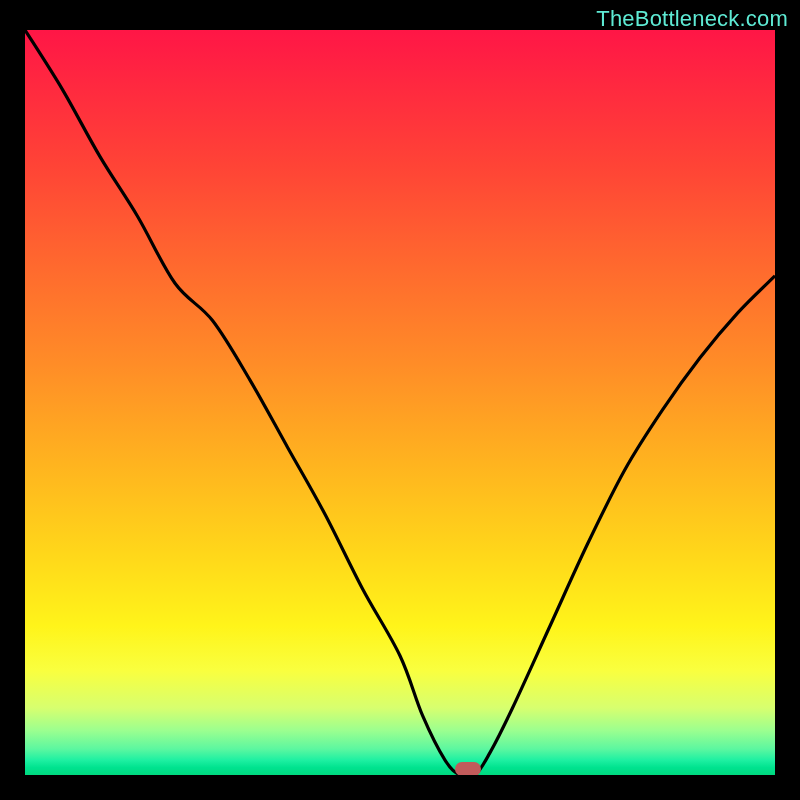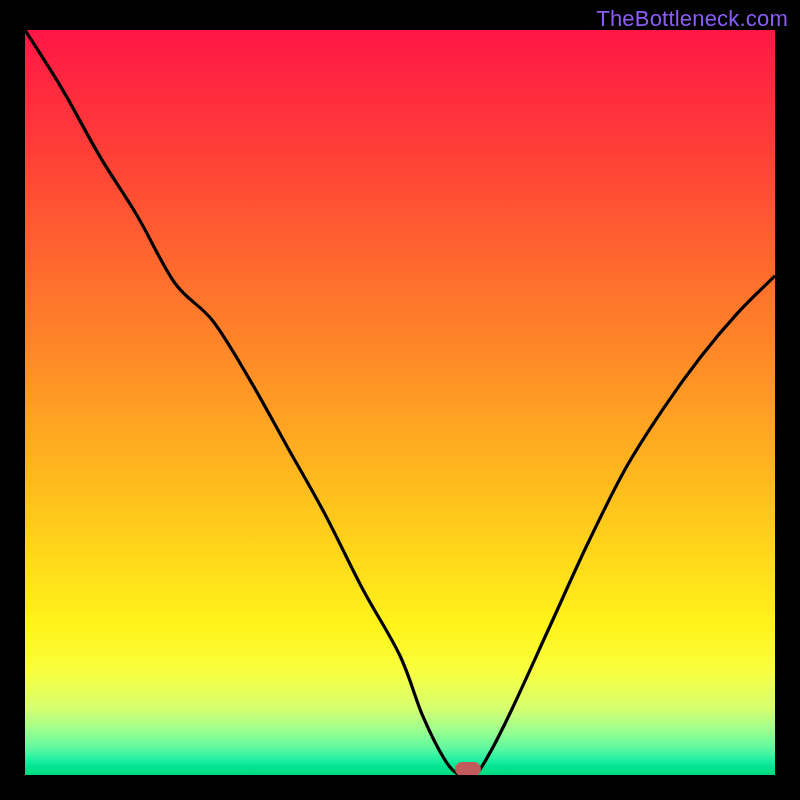"TheBottleneck.com" .watermark { color: #8b5cf6 -> #5eead4 }
